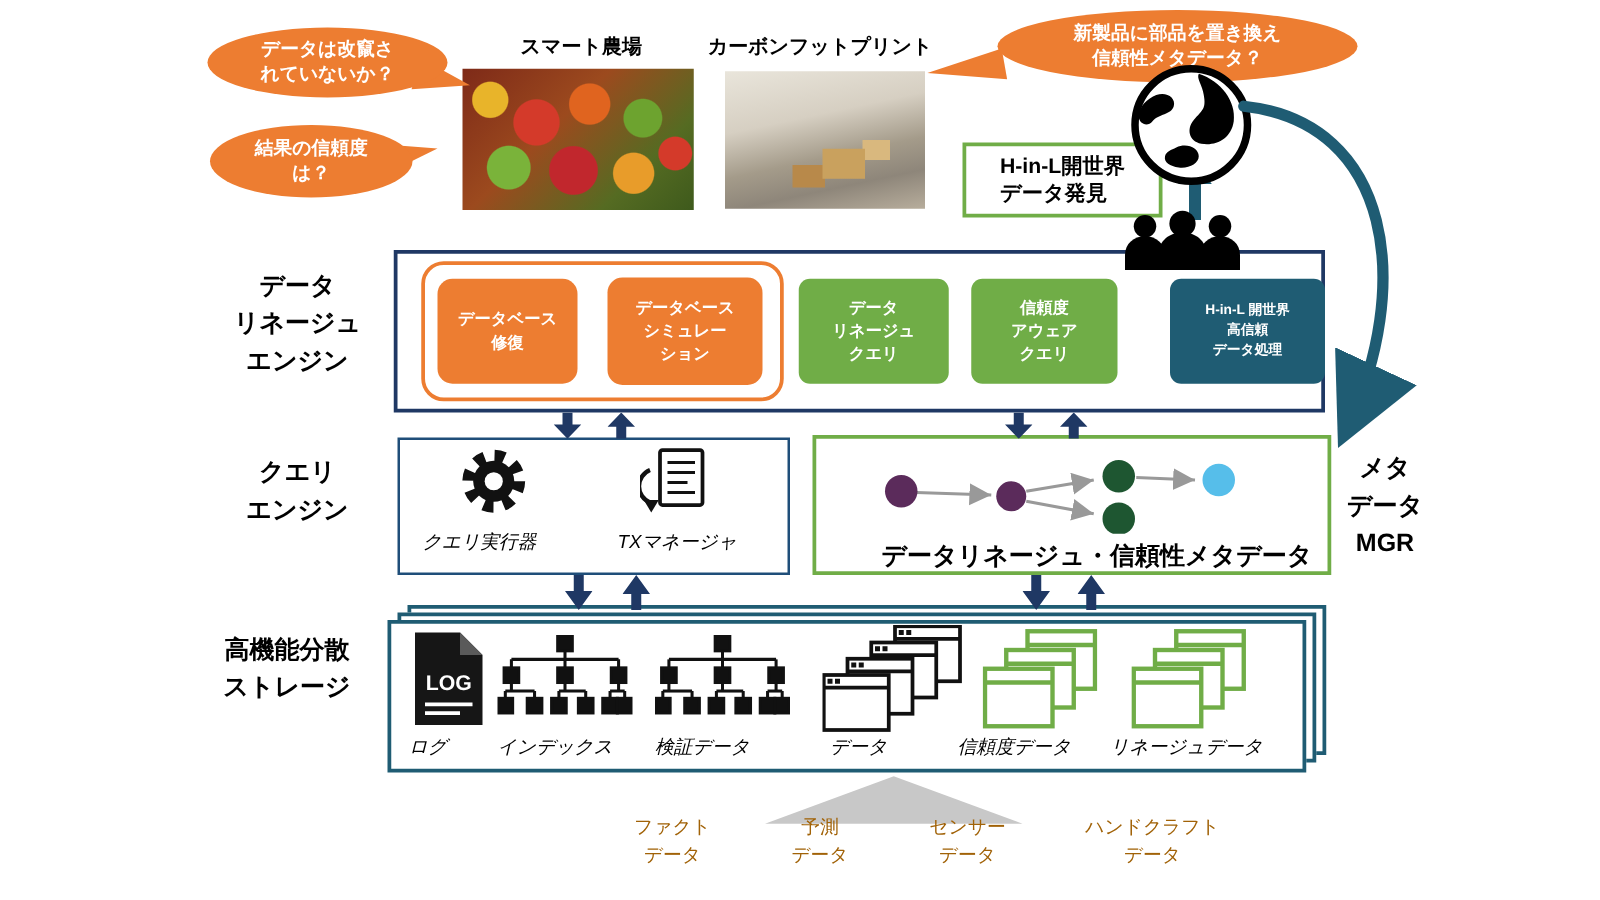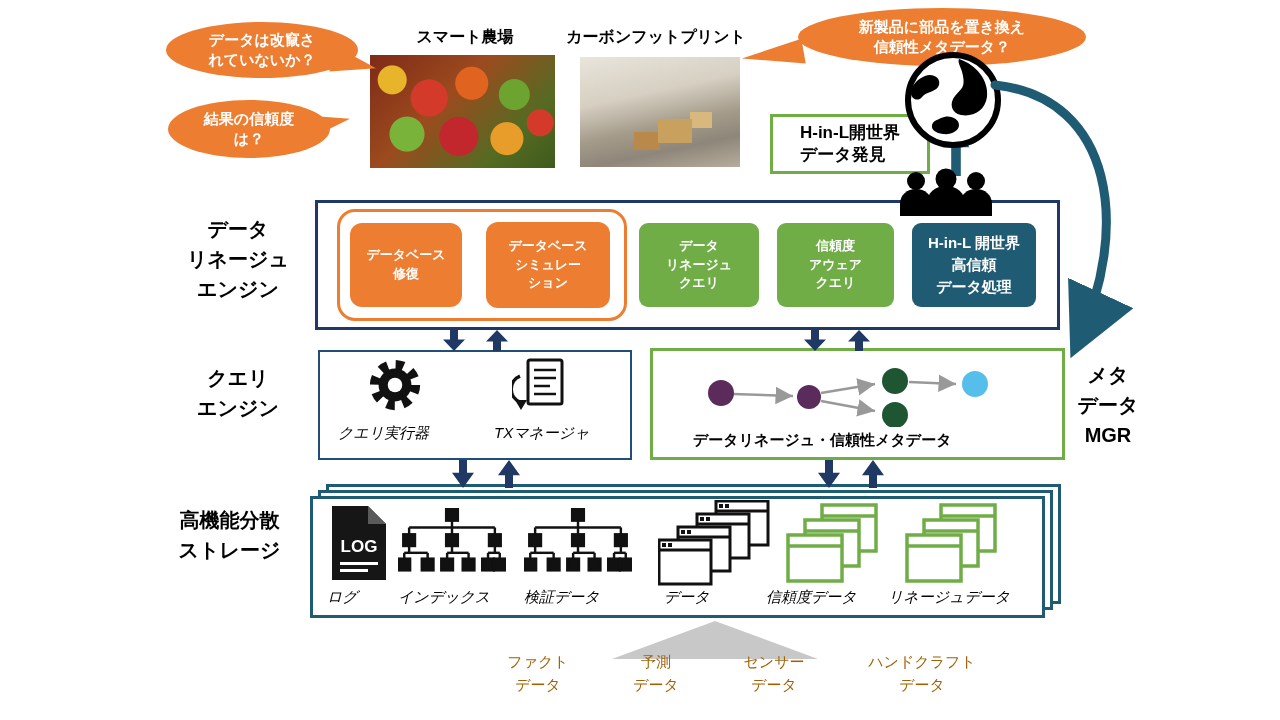"H-in-L 開世界" .btn-teal { font-size: 15px -> 11px; margin-left: none -> 24px }
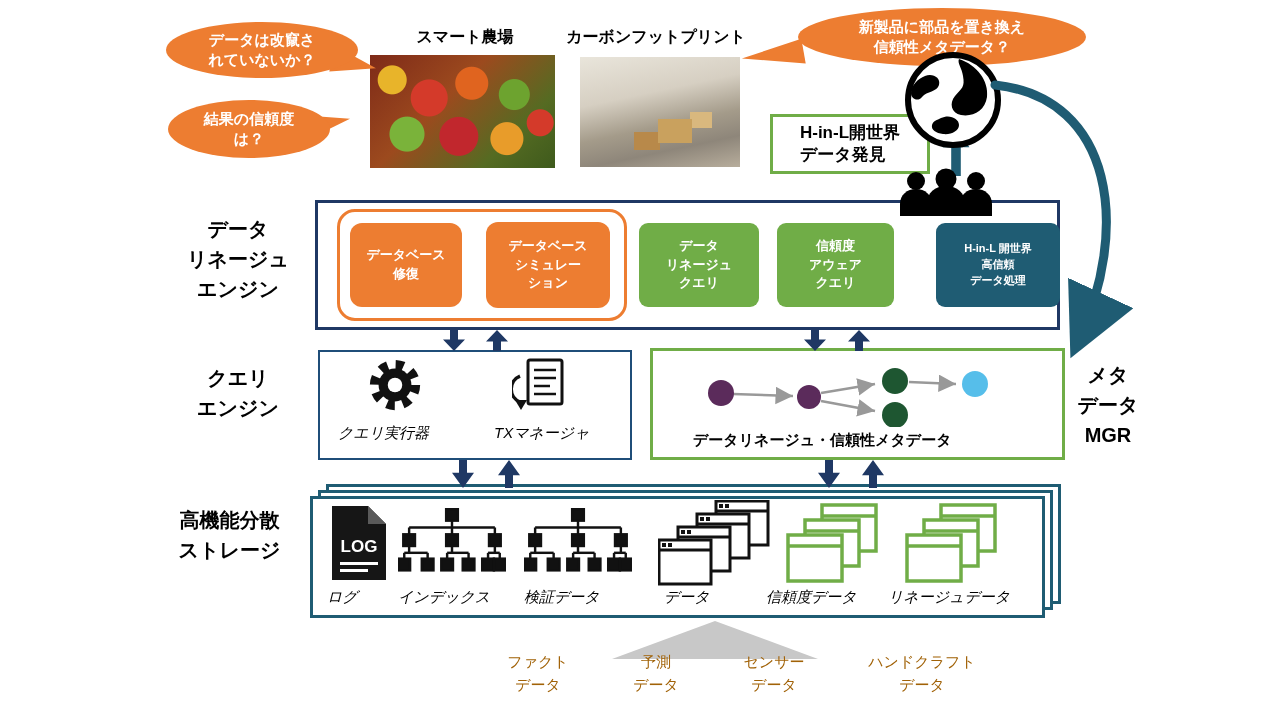"データリネージュ・信頼性メタデータ" .meta-caption { font-size: 15px -> 20px; text-align: left -> center }
